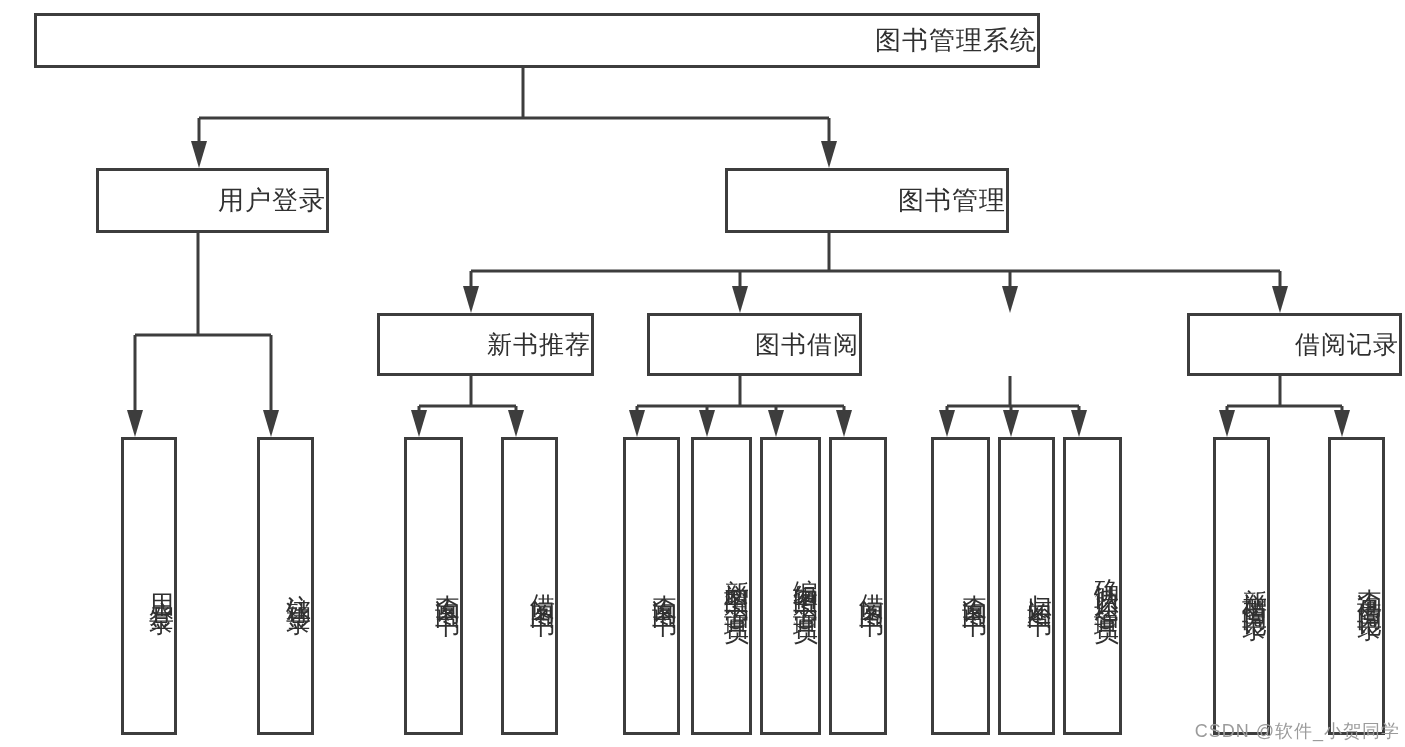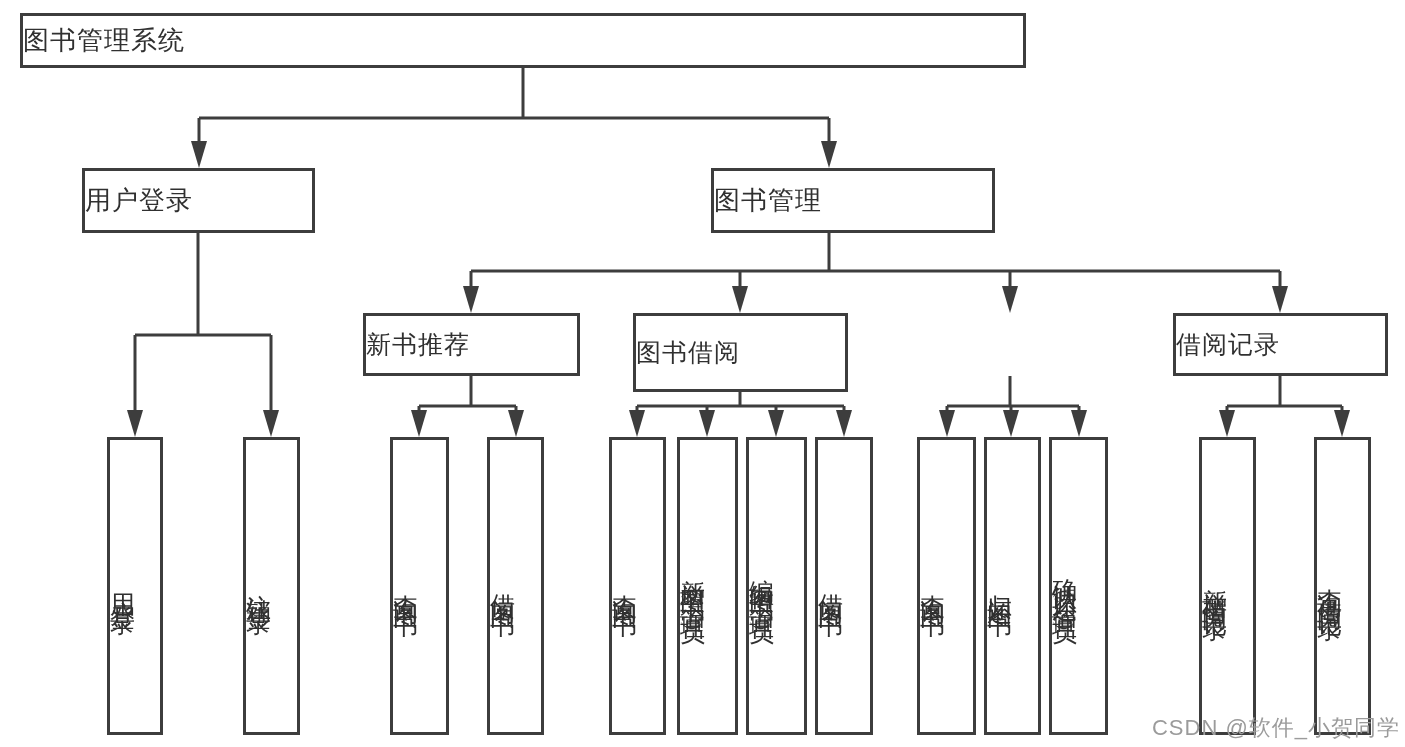"图书管理系统" .box { justify-content: flex-start -> flex-end; margin-left: none -> 14px }
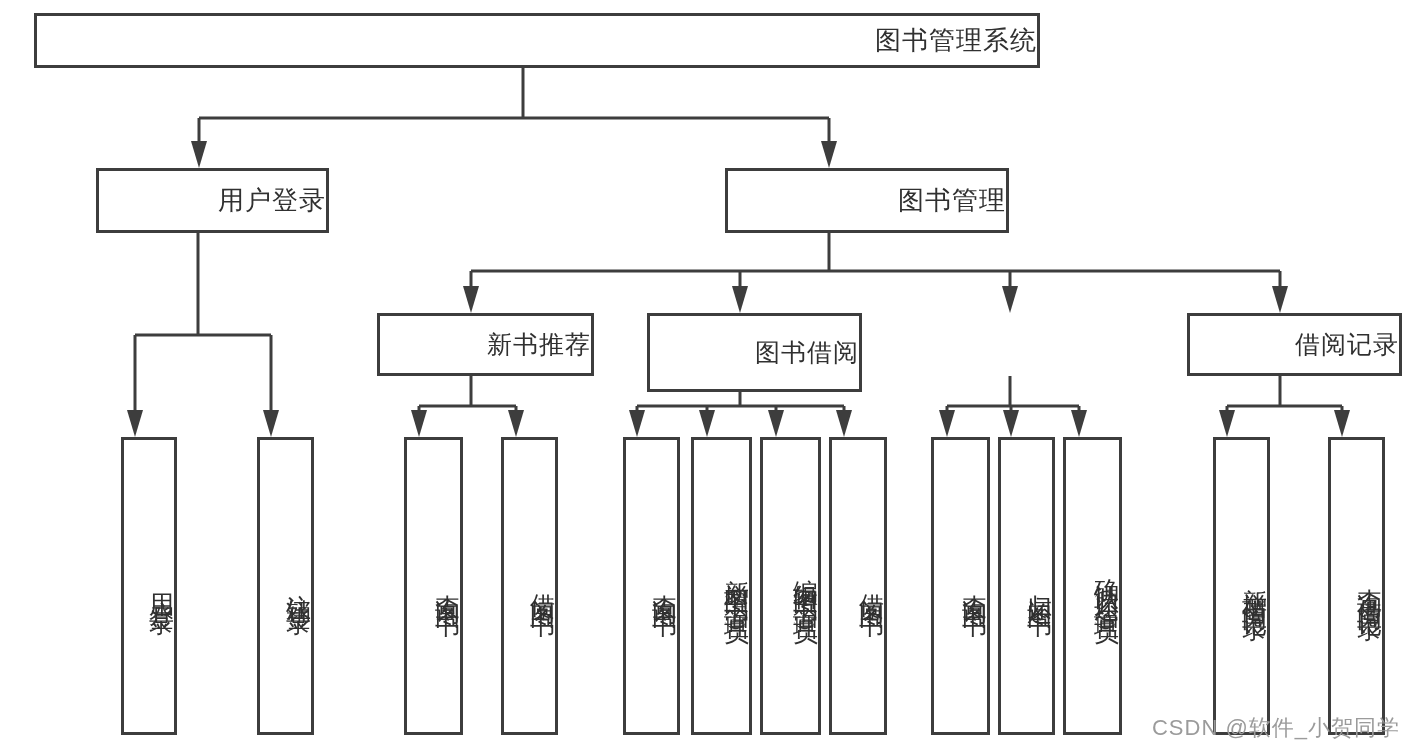"图书借阅" div.box { height: 79px -> 63px }
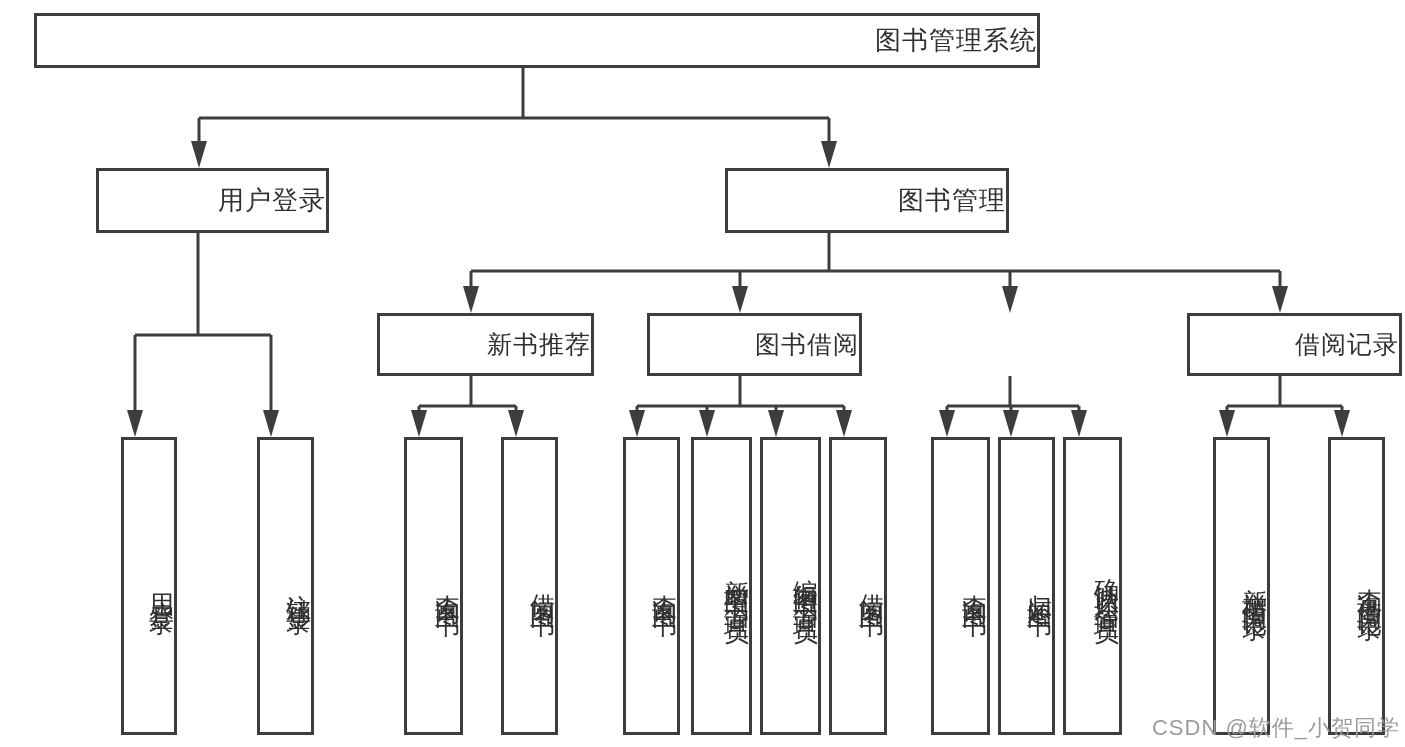"CSDN @软件_小贺同学" .watermark { font-size: 22px -> 18px }
